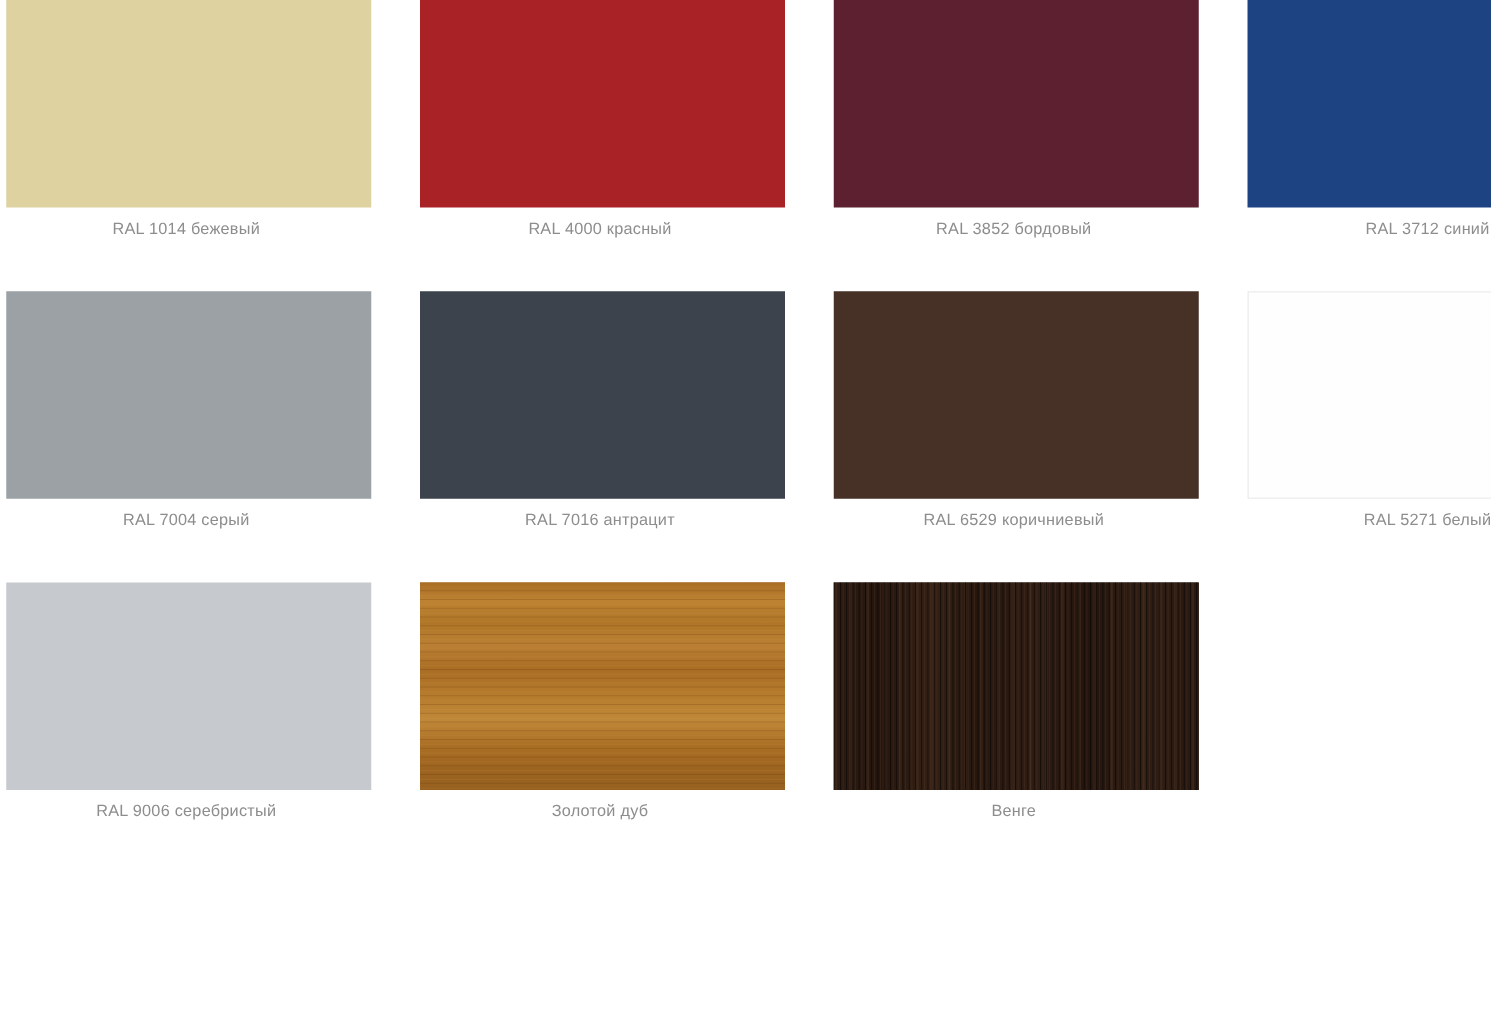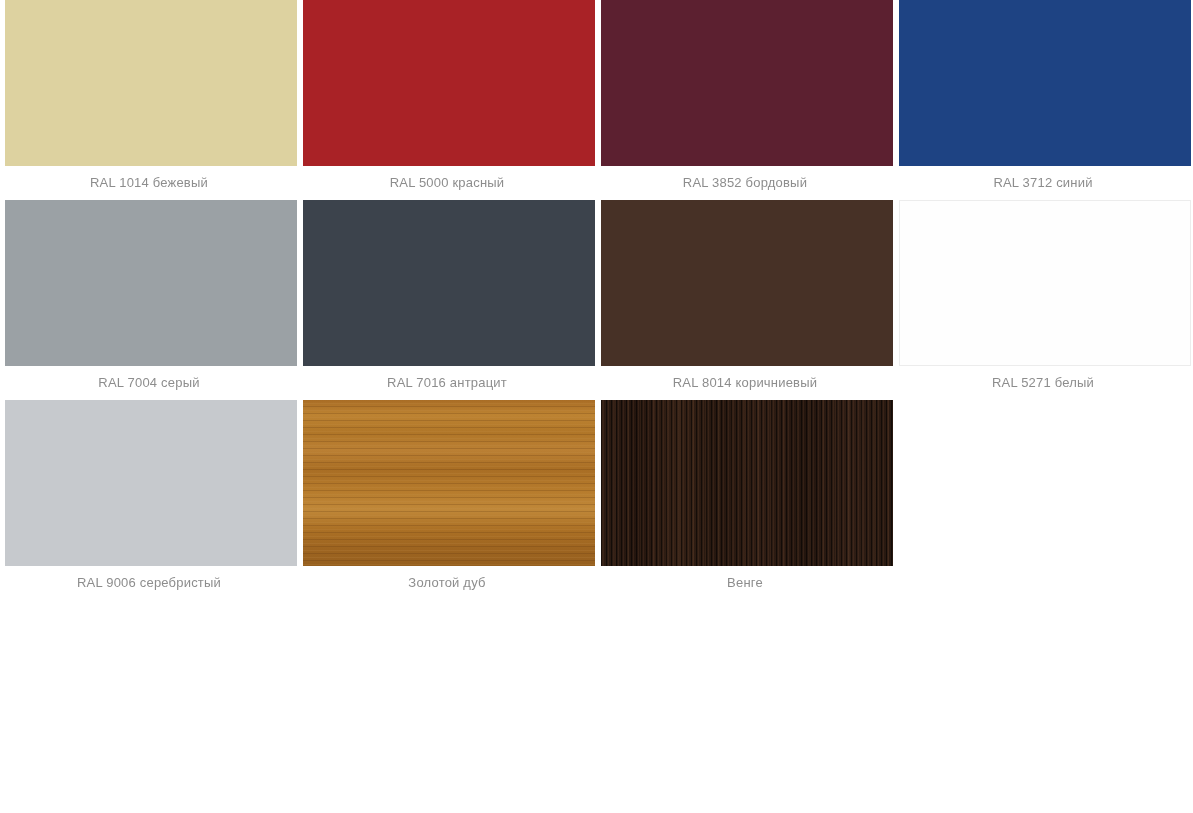"RAL 1014 бежевый" .palette-grid { gap: none -> 33px }
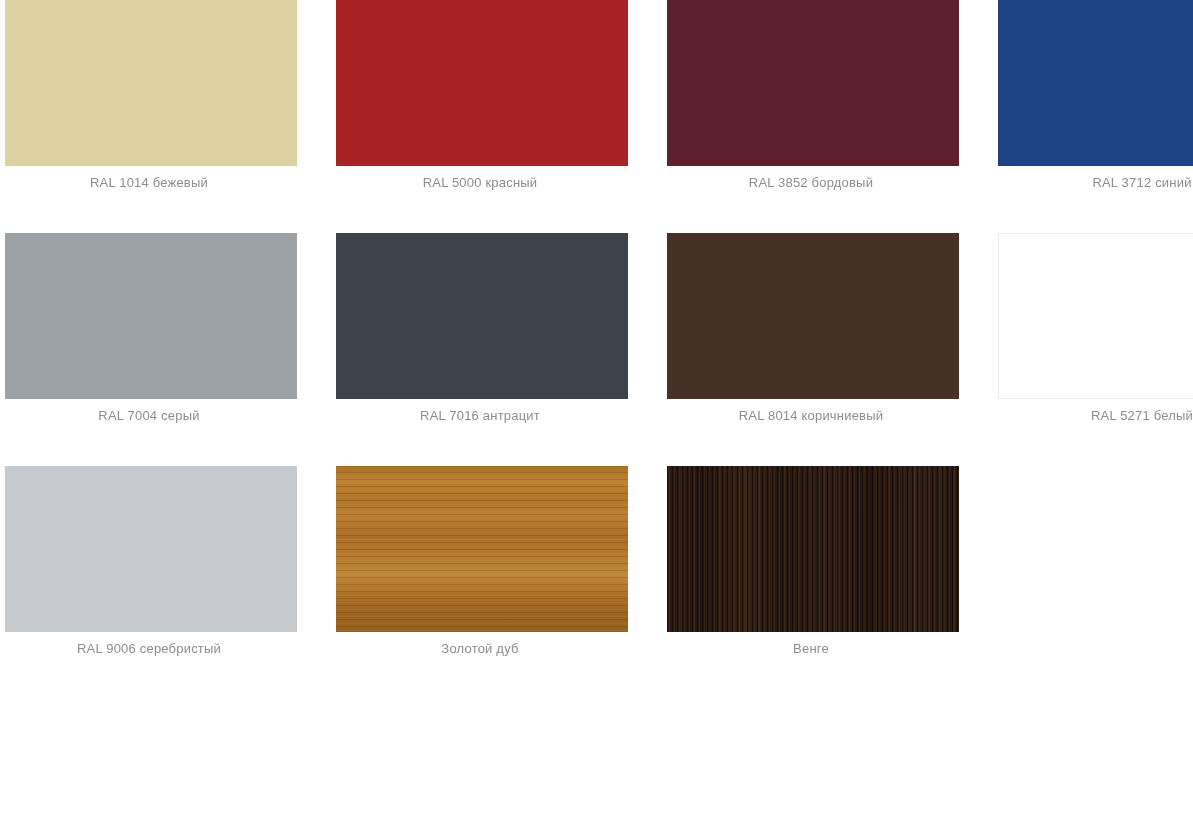"RAL 5000 красный" div.swatch-caption { text: 5000 -> 4000 }
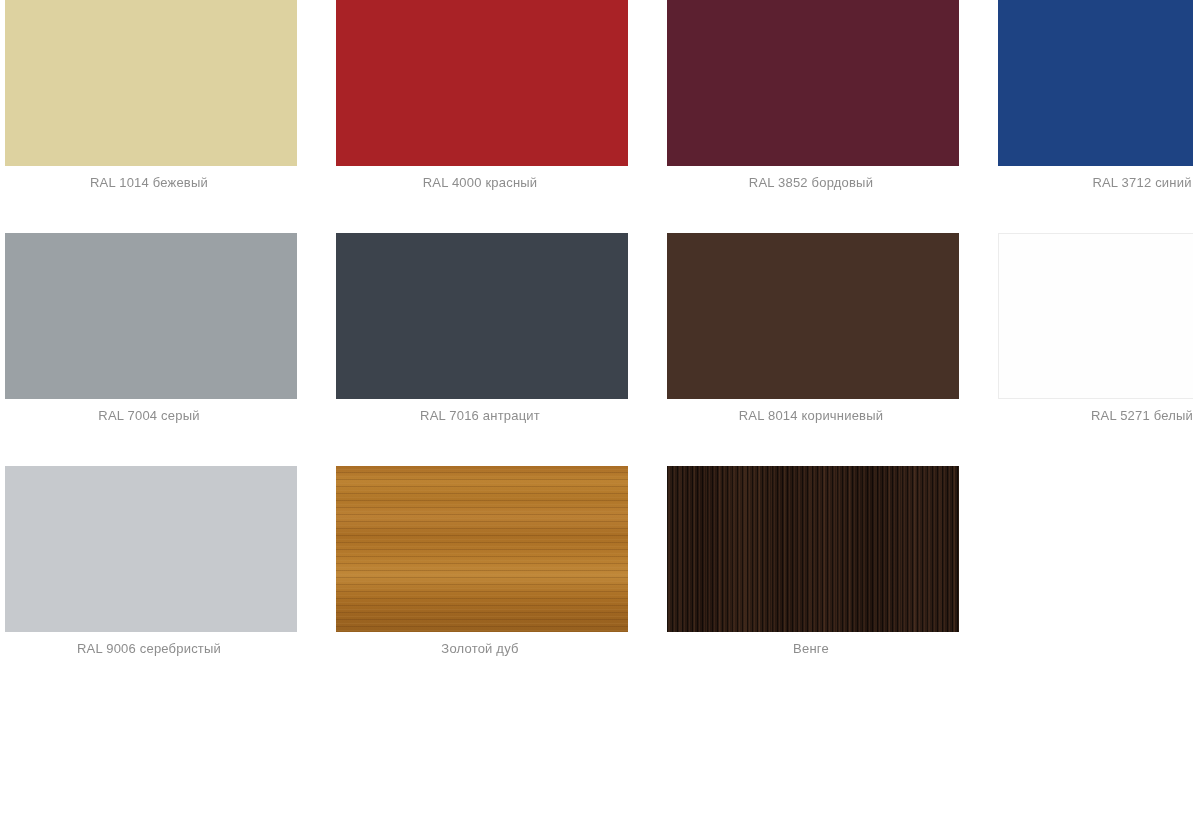"RAL 8014 коричниевый" div.swatch-caption { text: 8014 -> 6529 }
